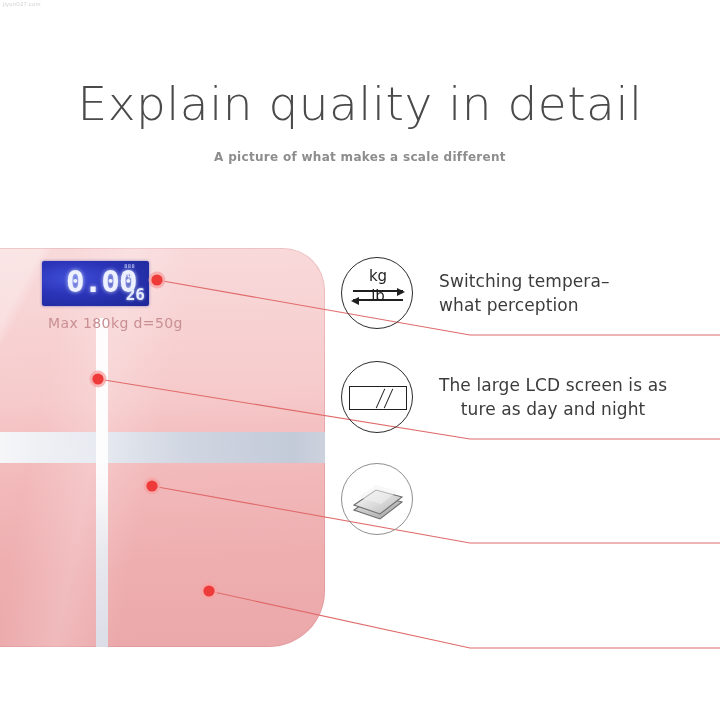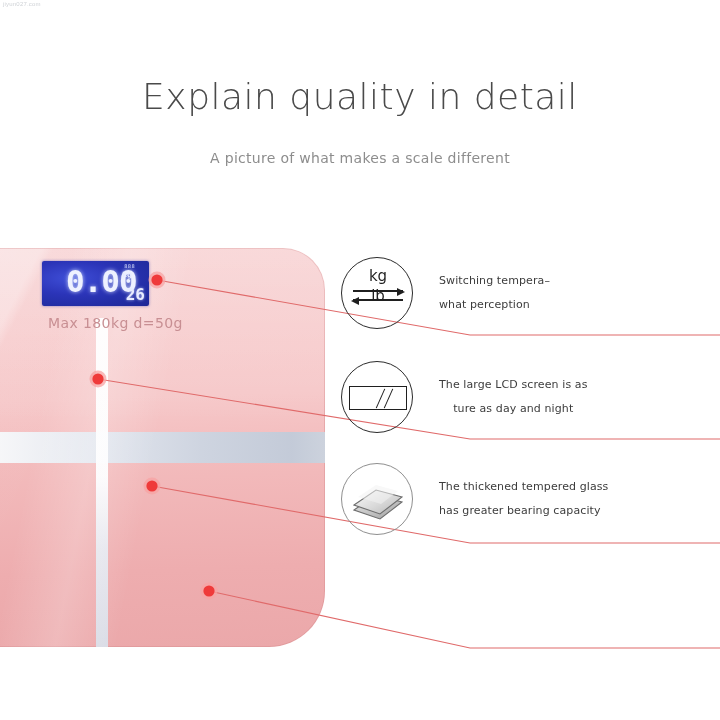"Explain quality in detail" #title { font-size: 36px -> 47px }
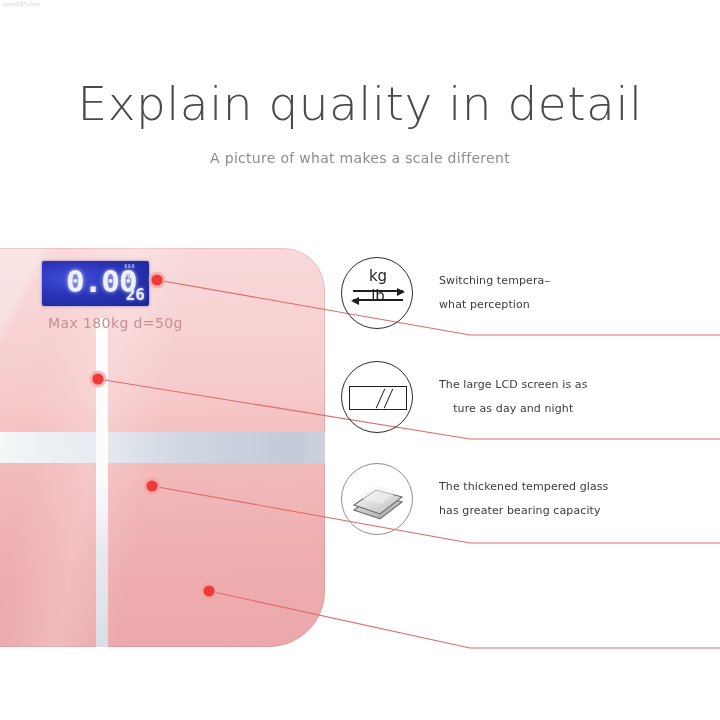"A picture of what makes" #subtitle { font-size: 14px -> 12px; font-weight: 400 -> 700 }
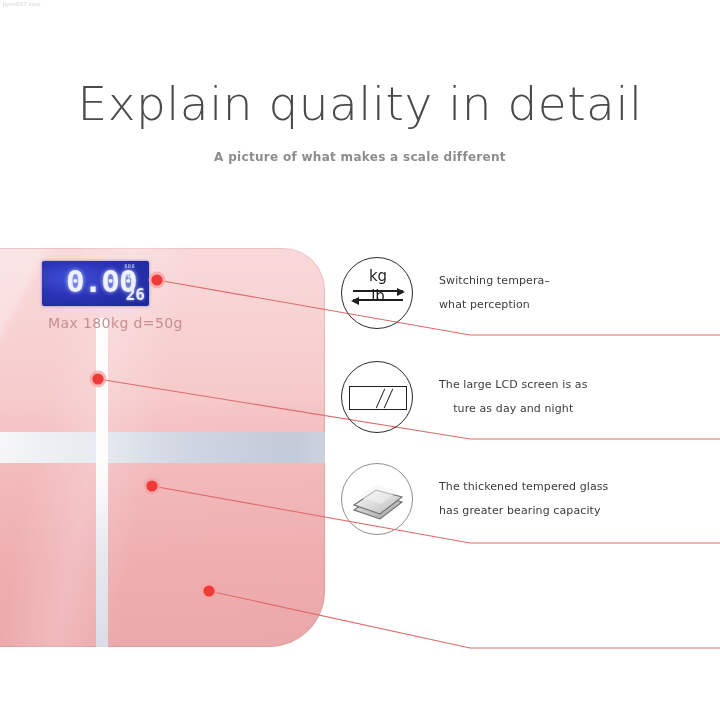"Switching tempera–" .feature-text { font-size: 11px -> 17px }
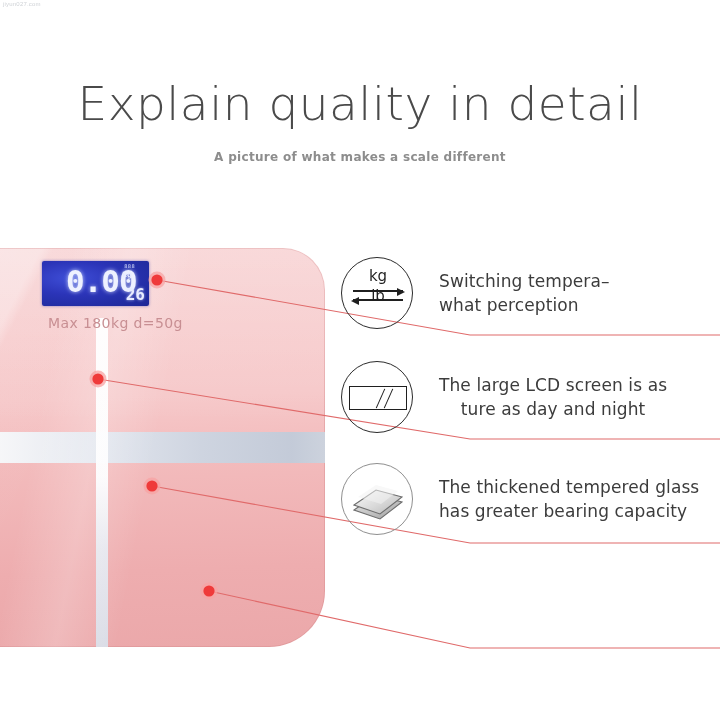"The thickened tempered glass" div.feature-text { html: <div> <span>The thickened tempered glass</span> <span>has greater bearing capacity</span> </div> -> none }
